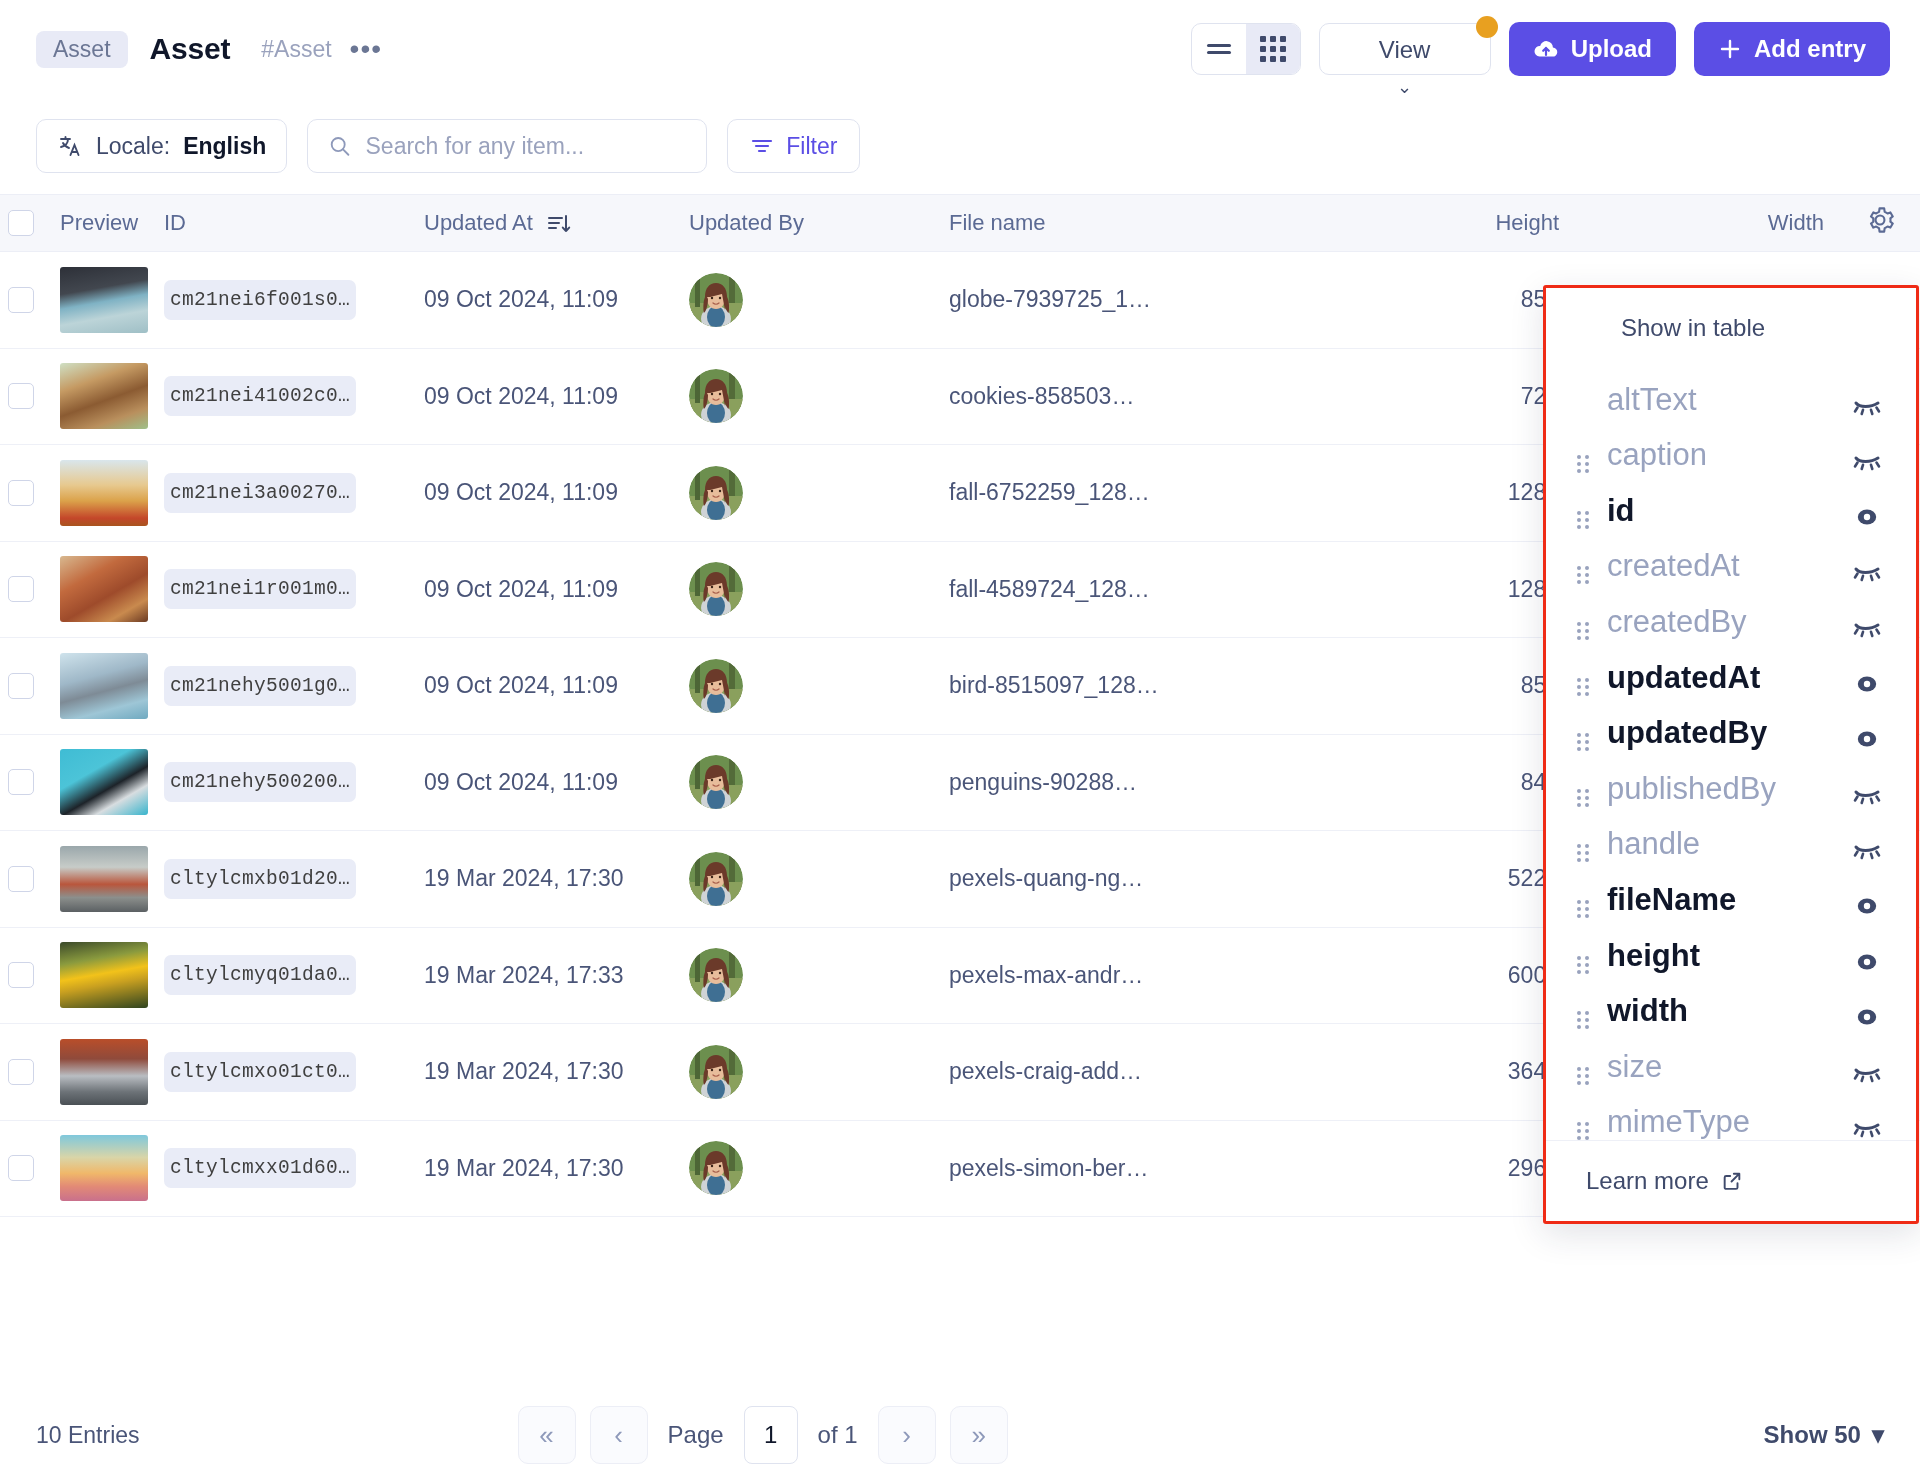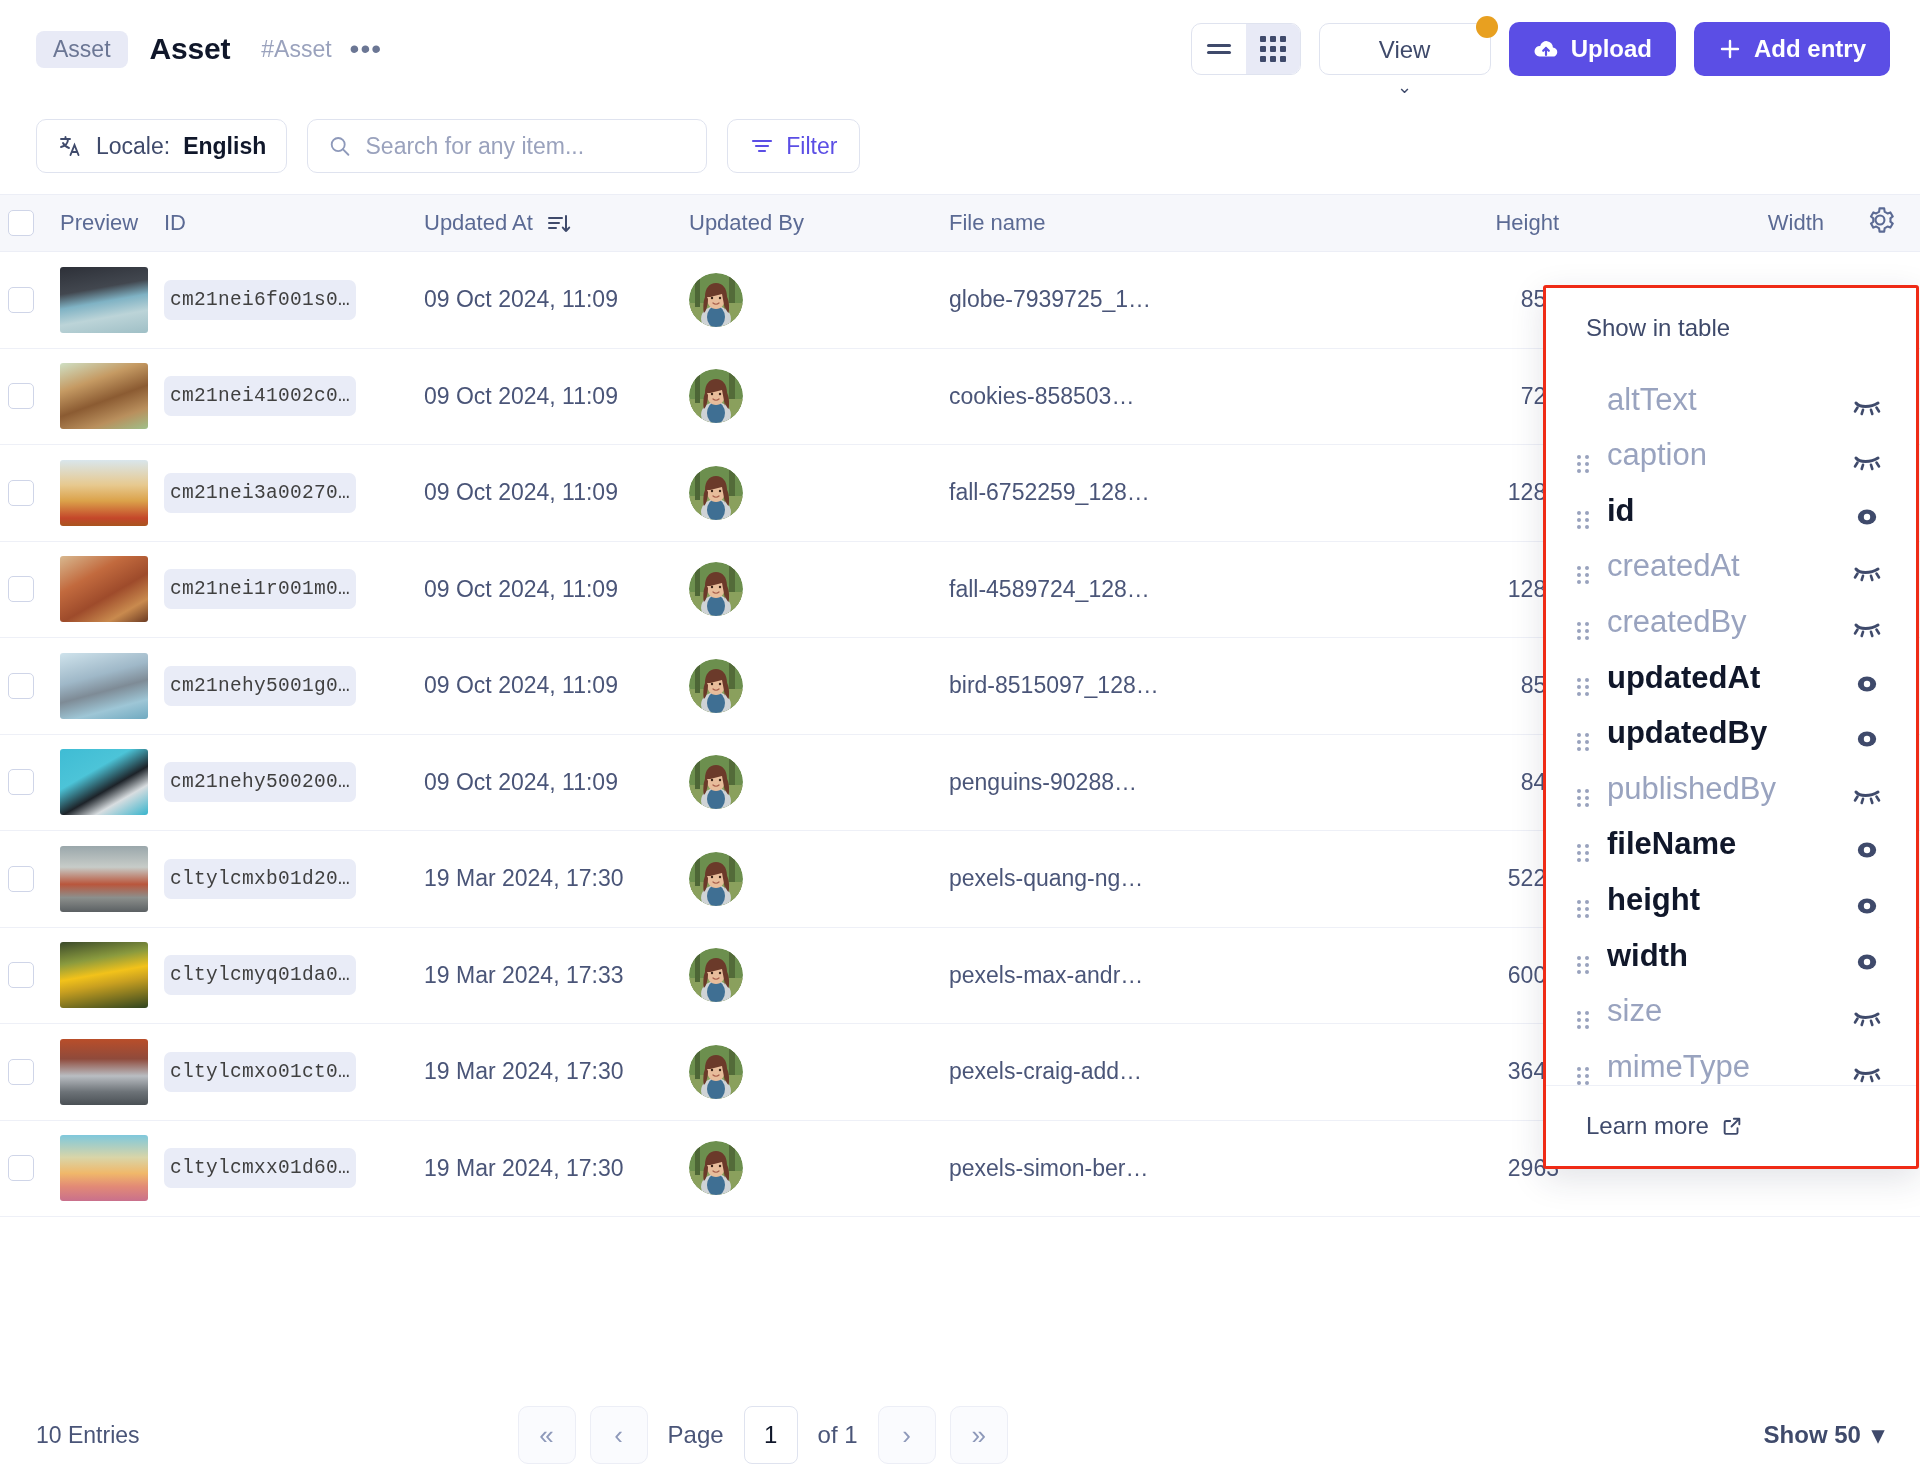"Show in table" .panel-title { margin-left: none -> 35px }
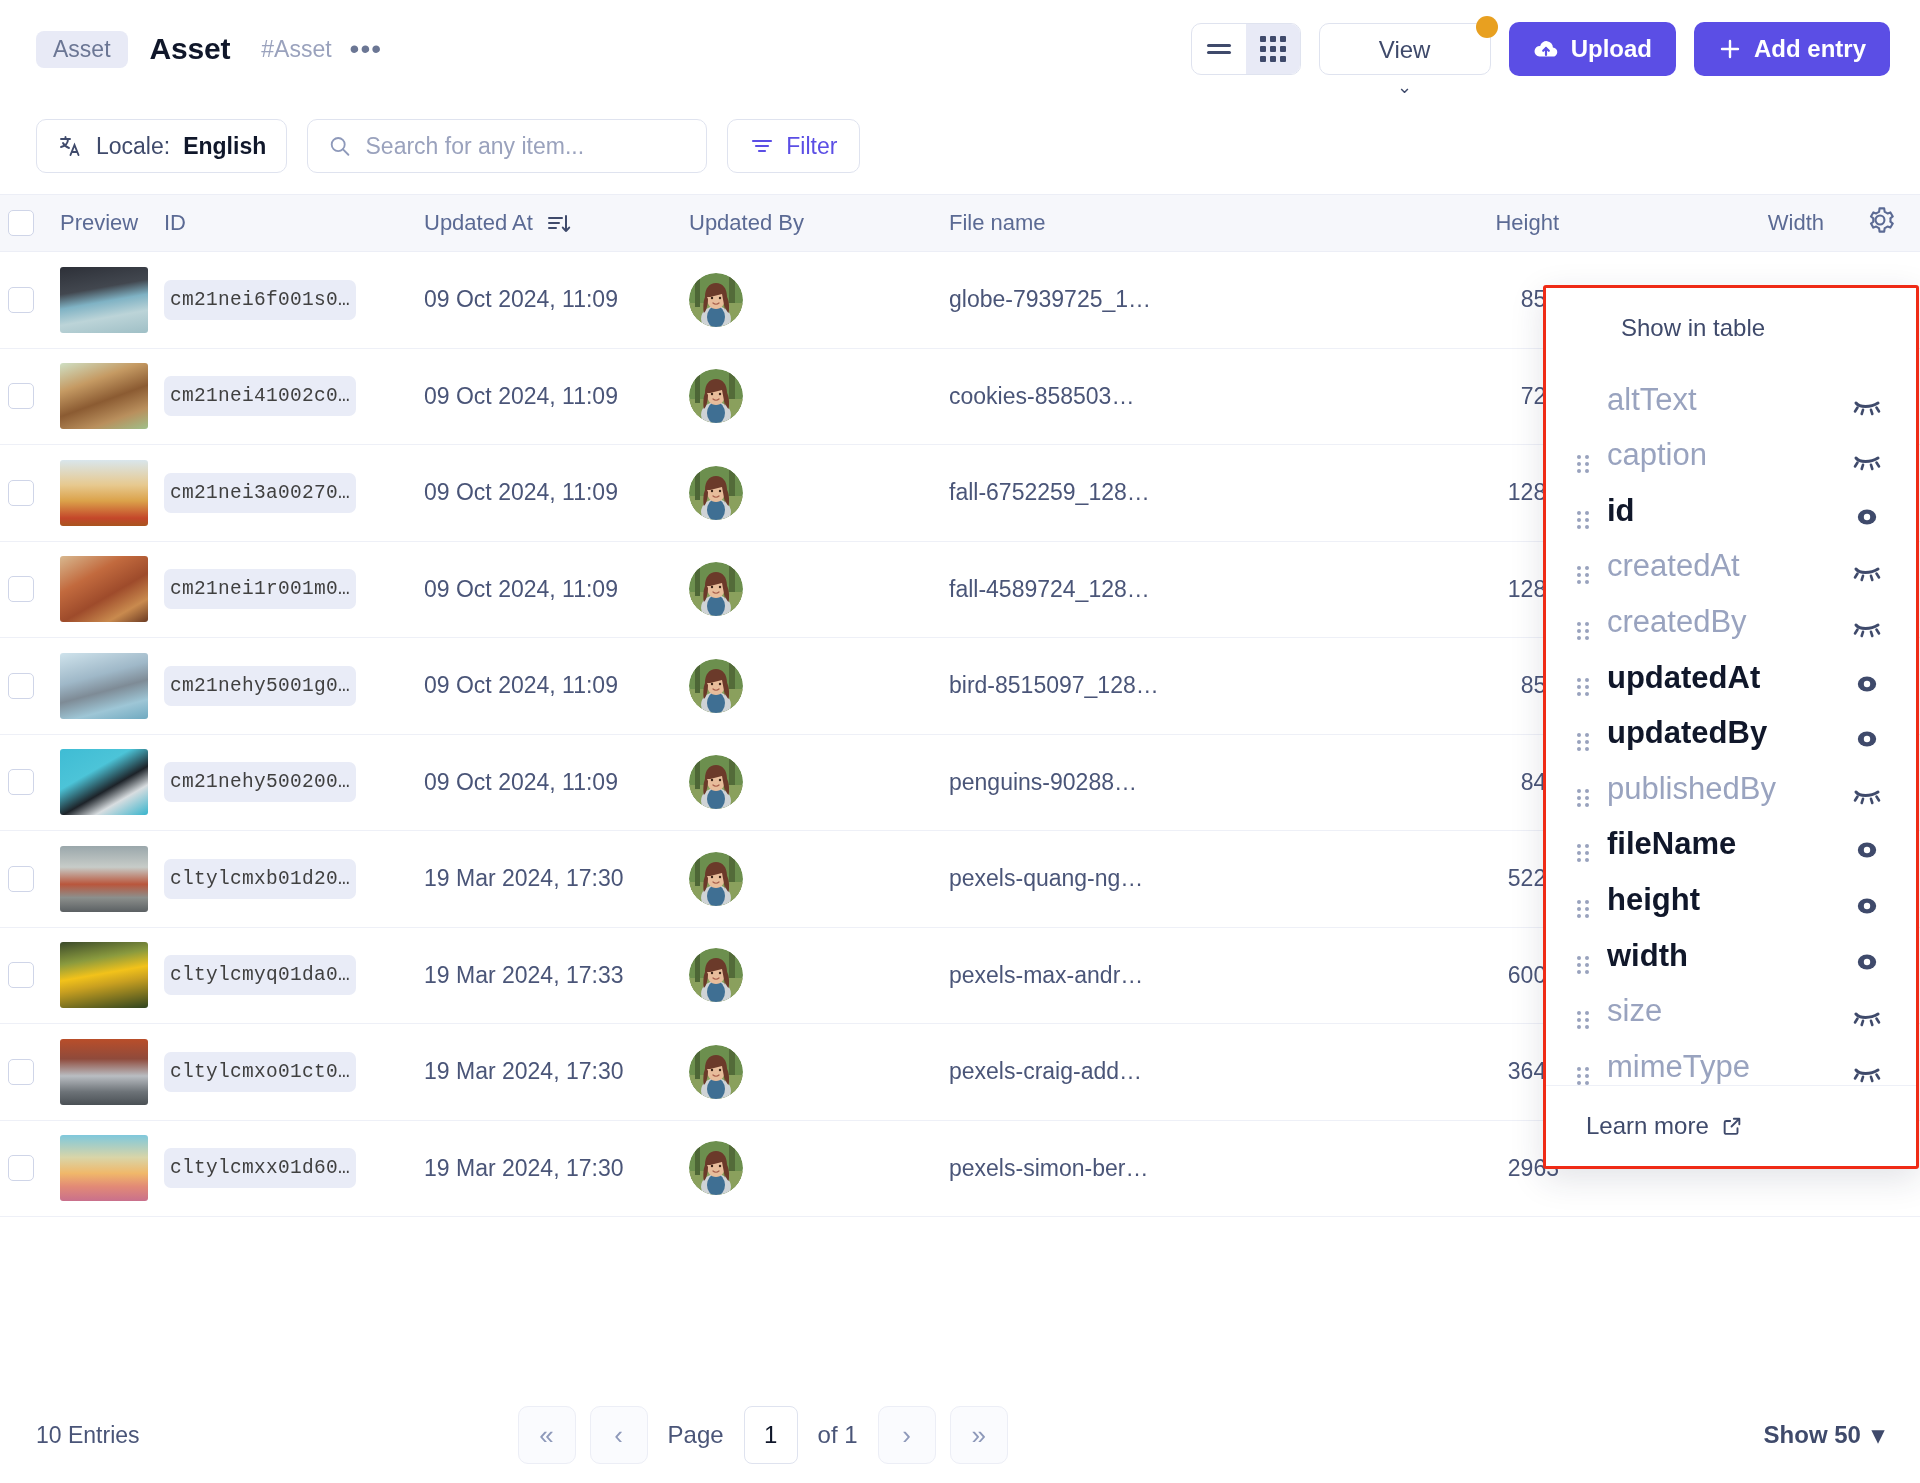"handle" div.panel-item { html: none -> <div> <span> <i></i> <i></i> <i></i> <i></i> <i></i> <i></i> </span> <span>handle</span> <svg> <path></path> <path></path> </svg> </div> }
